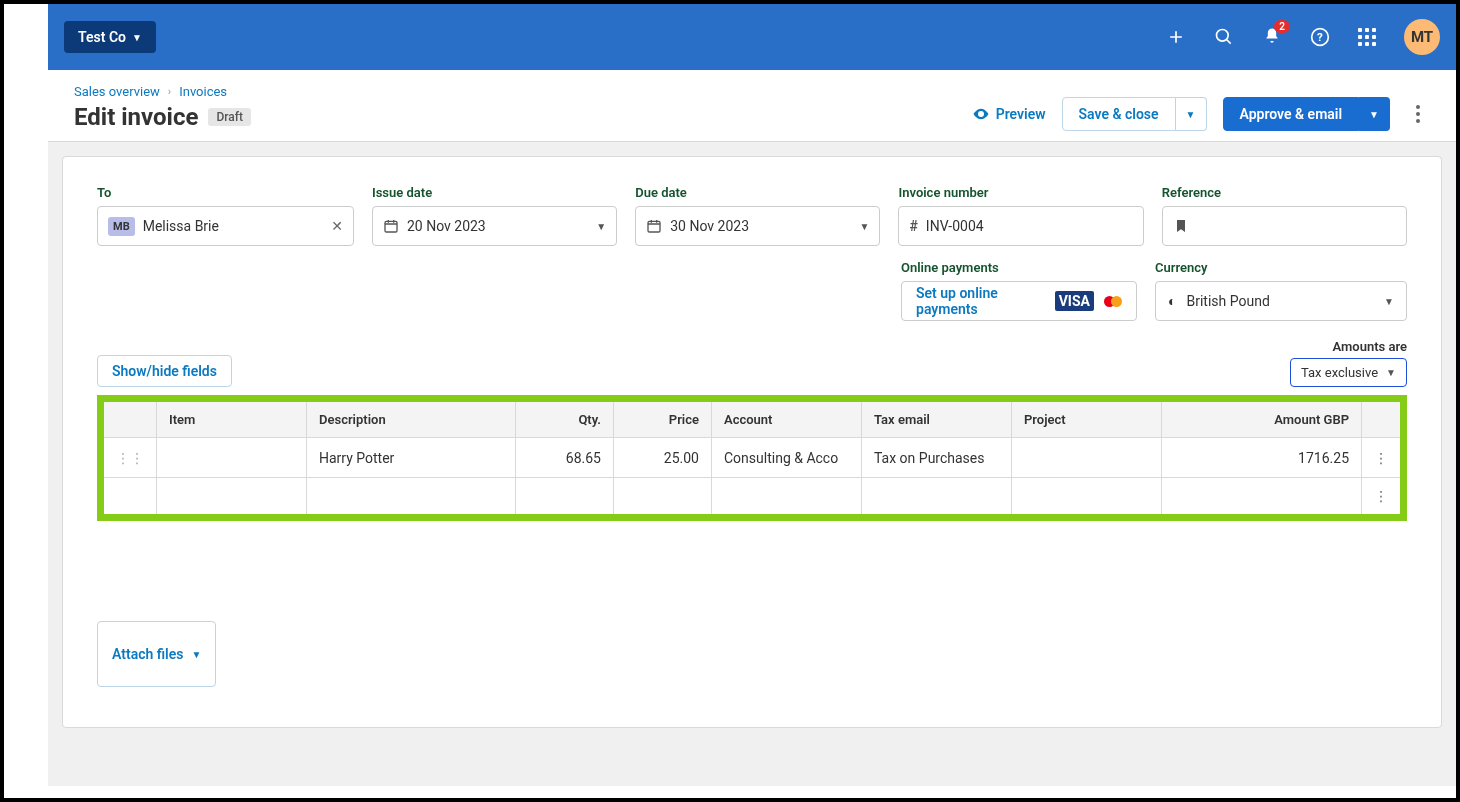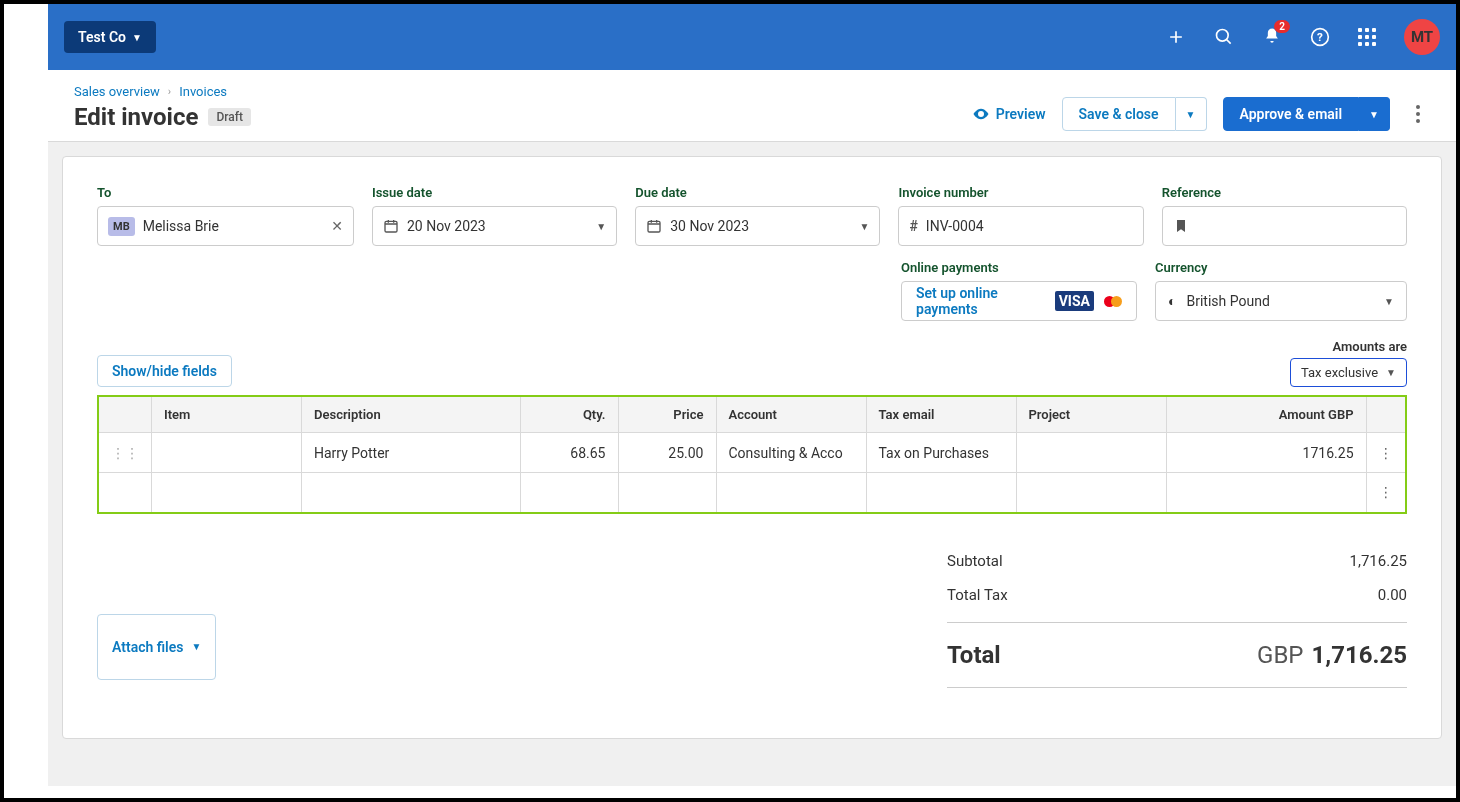"MT" .avatar { background: #ef4444 -> #fdba74 }
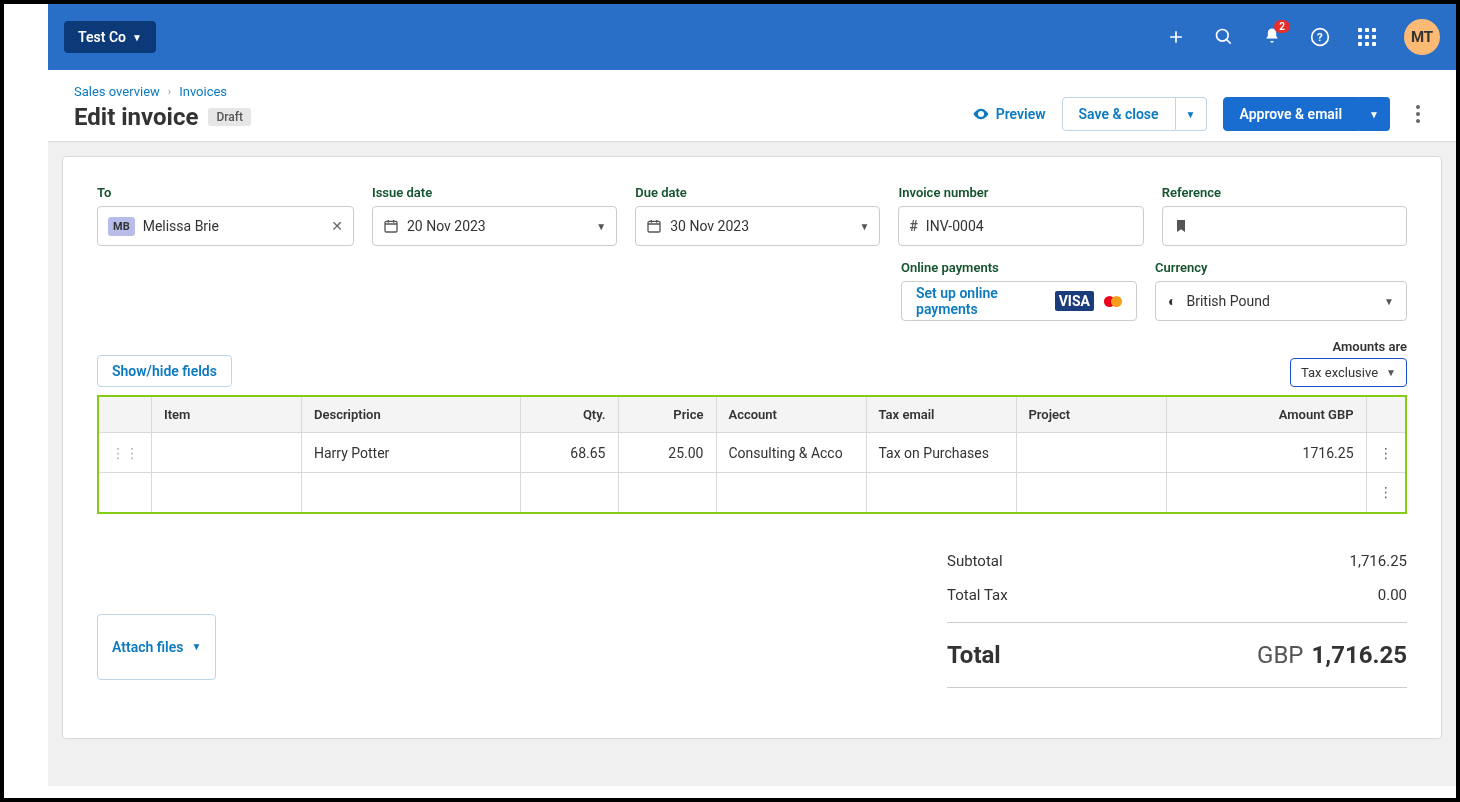"Item" .line-table { border: 2px solid #84cc16 -> 7px solid #84cc16 }
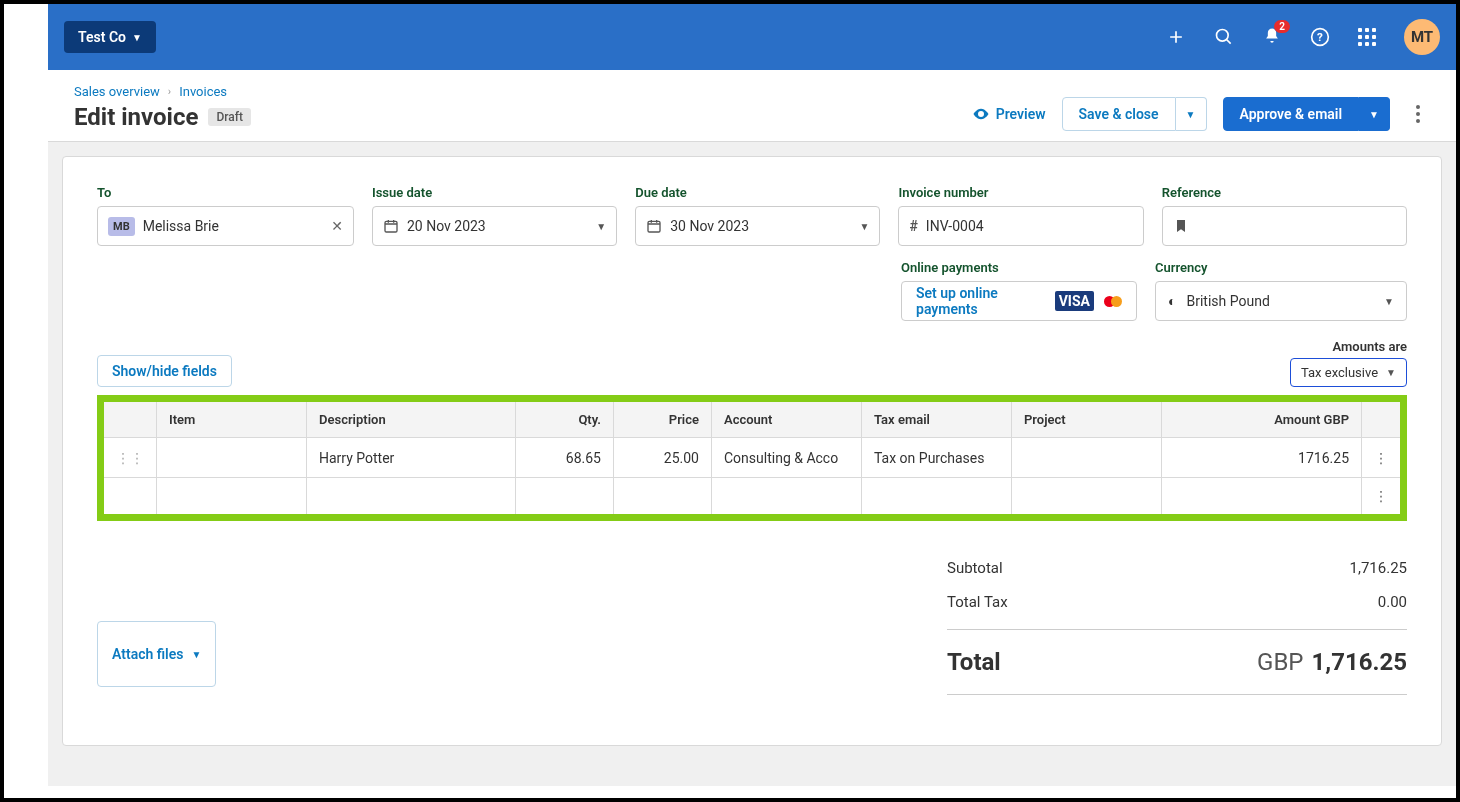"Subtotal" div.totals { html: <div> <div> <span>Subtotal</span> <span>1,716.25</span> </div> <div> <span>Total Tax</span> <span>0.00</span> </div> <div></div> <div> <span>Total</span> <span><span>GBP</span><span>1,716.25</span></span> </div> <div></div> </div> -> none }
